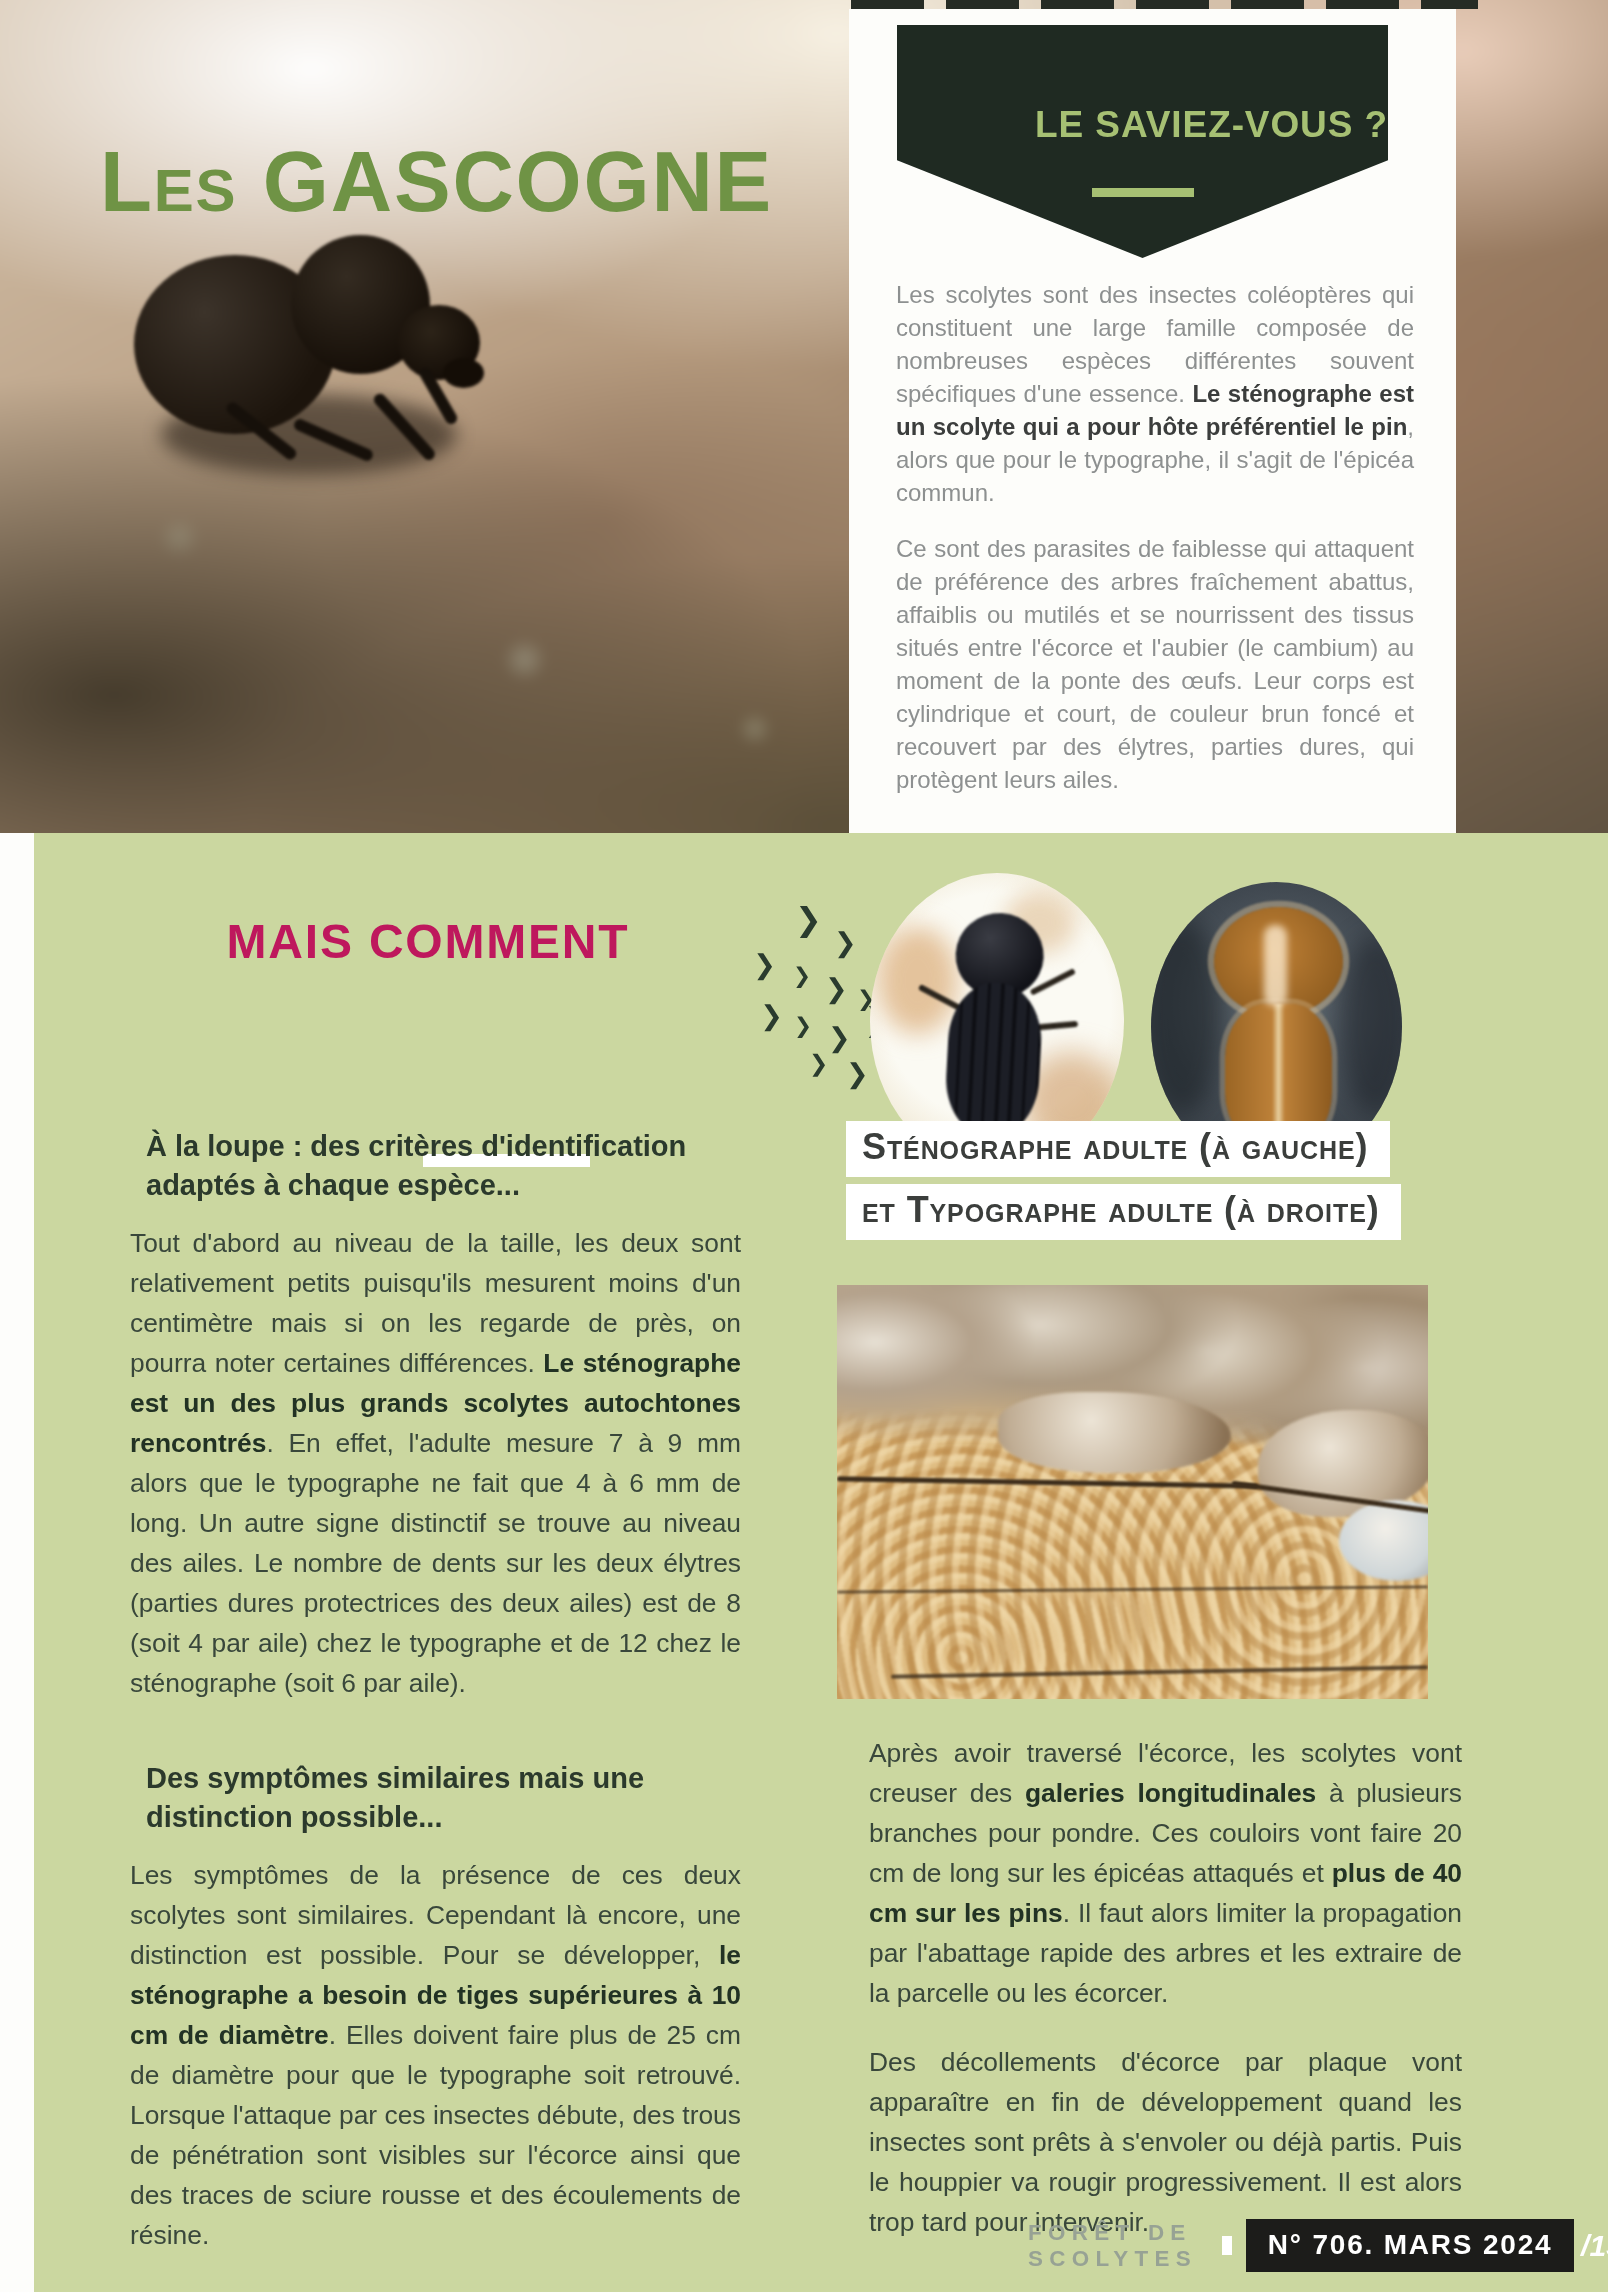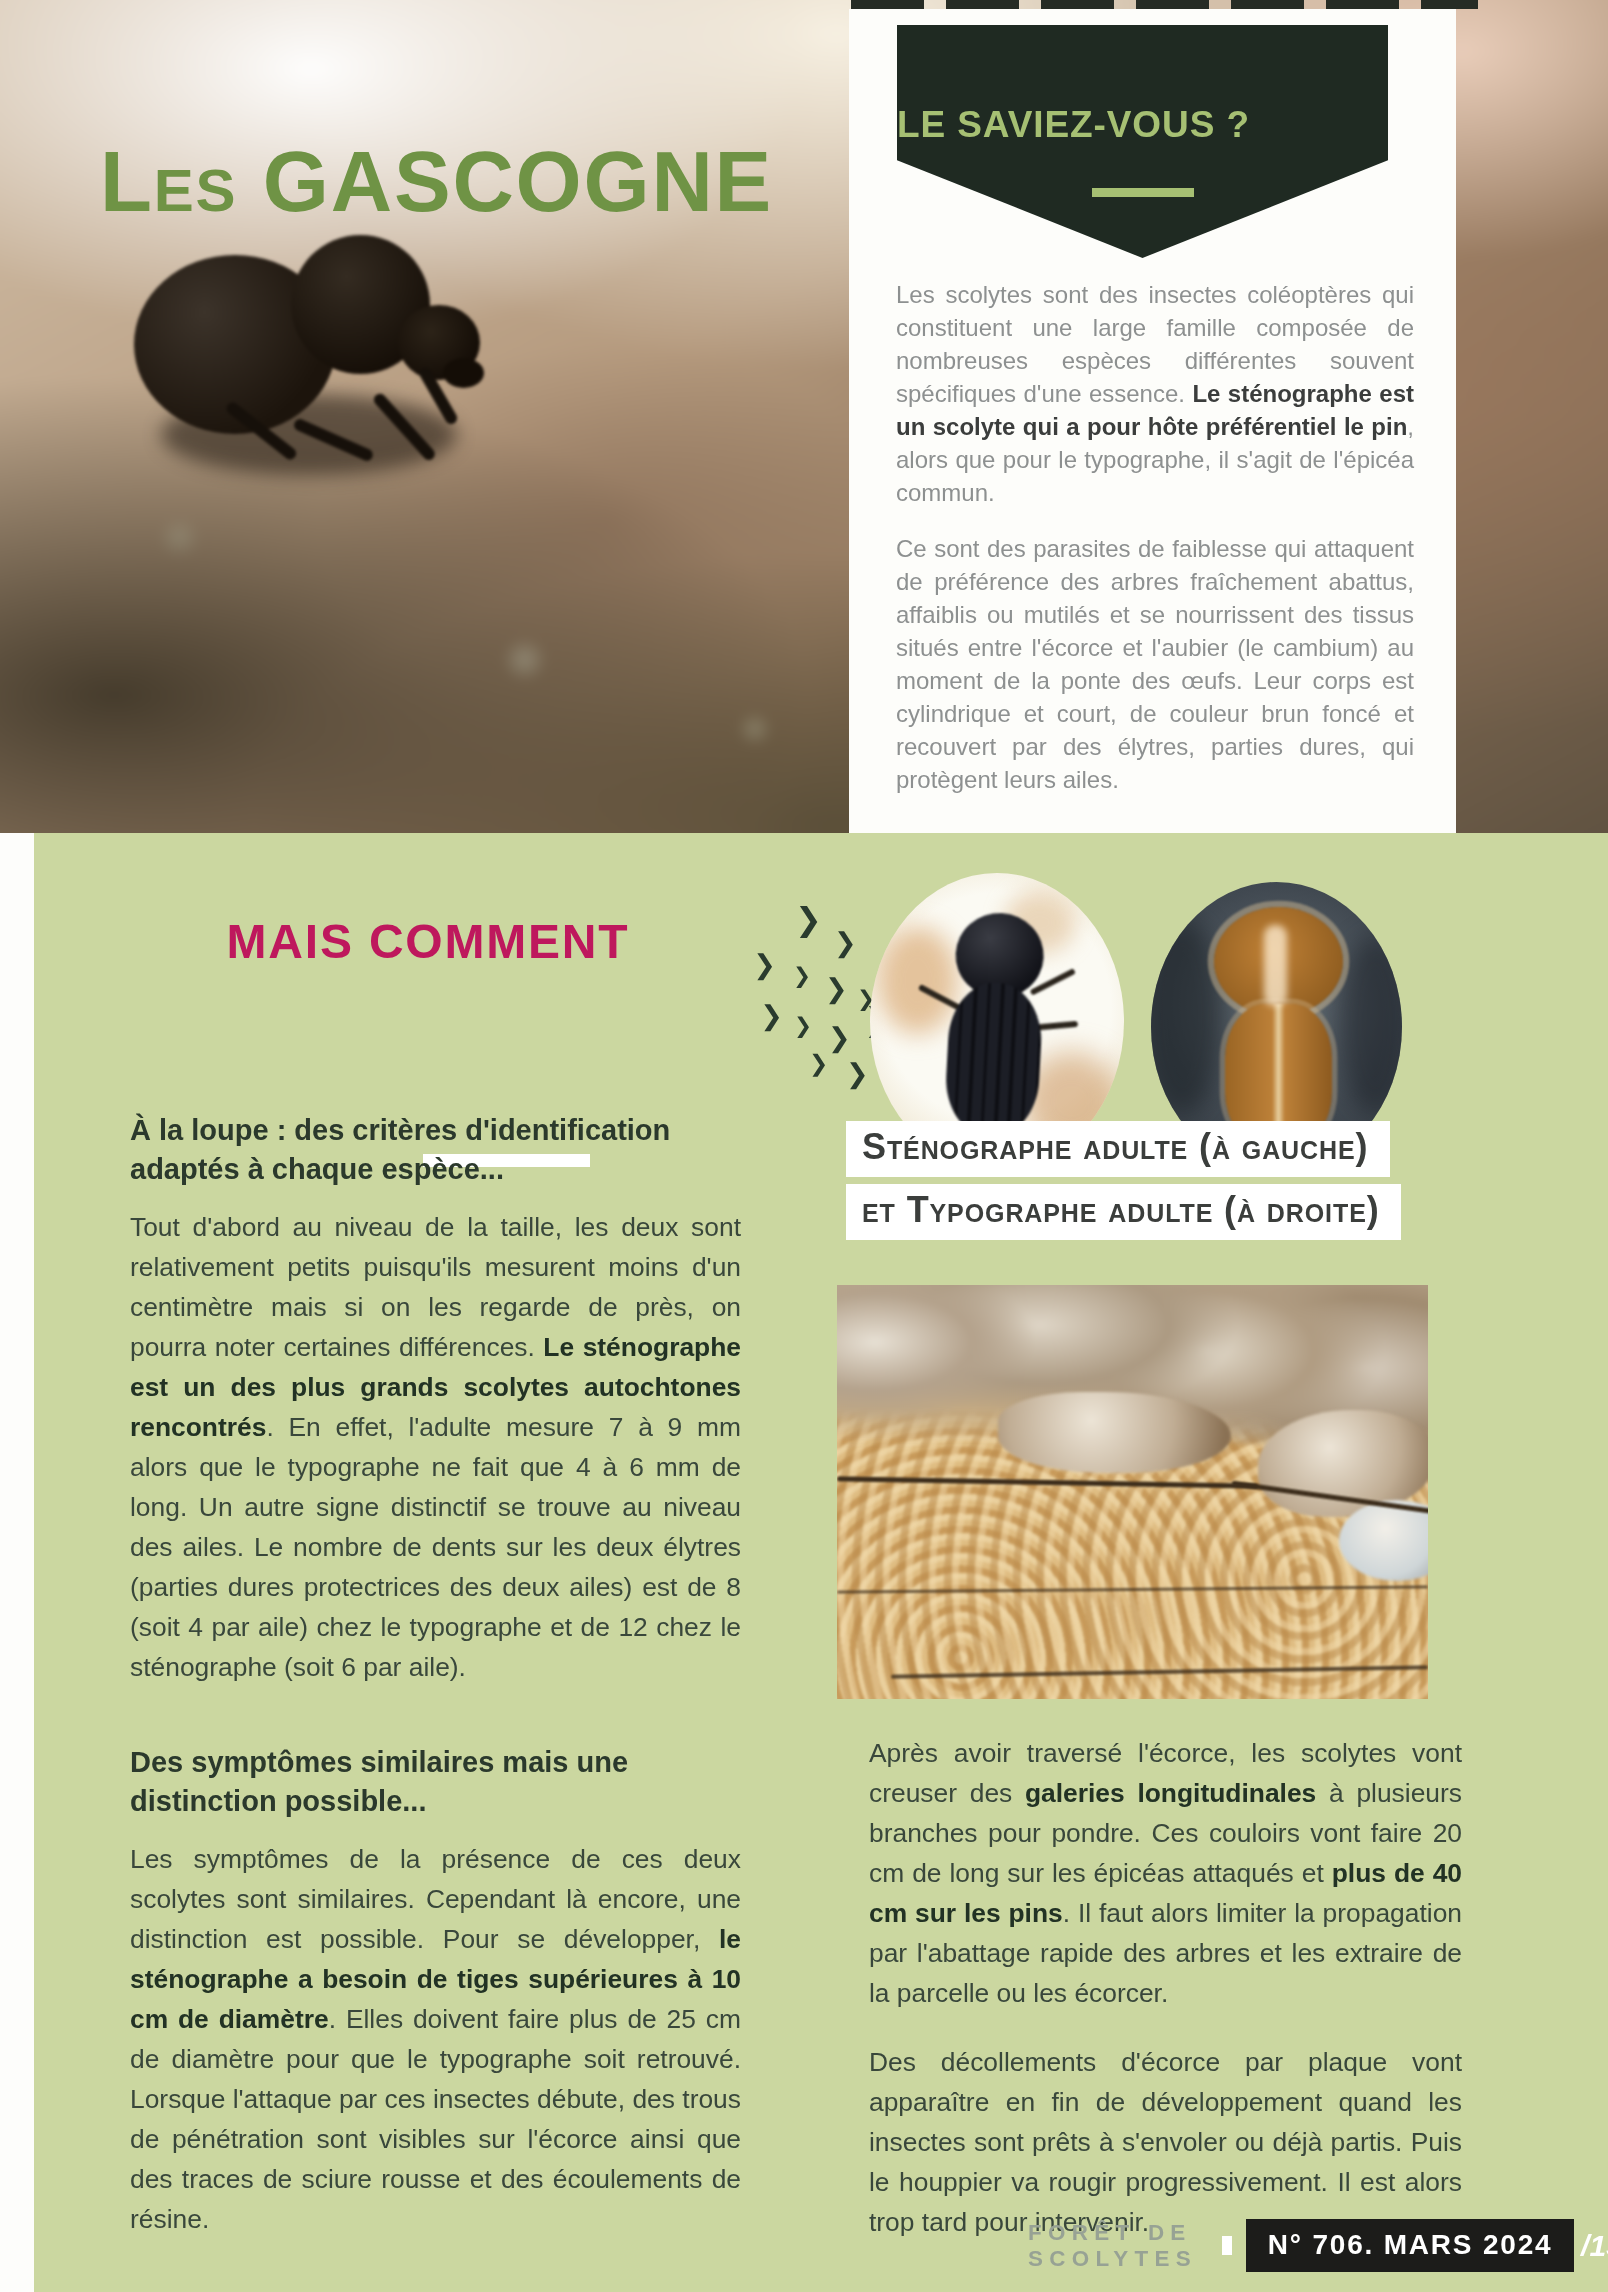"LE SAVIEZ-VOUS ?" .banner-title { text-align: left -> right }
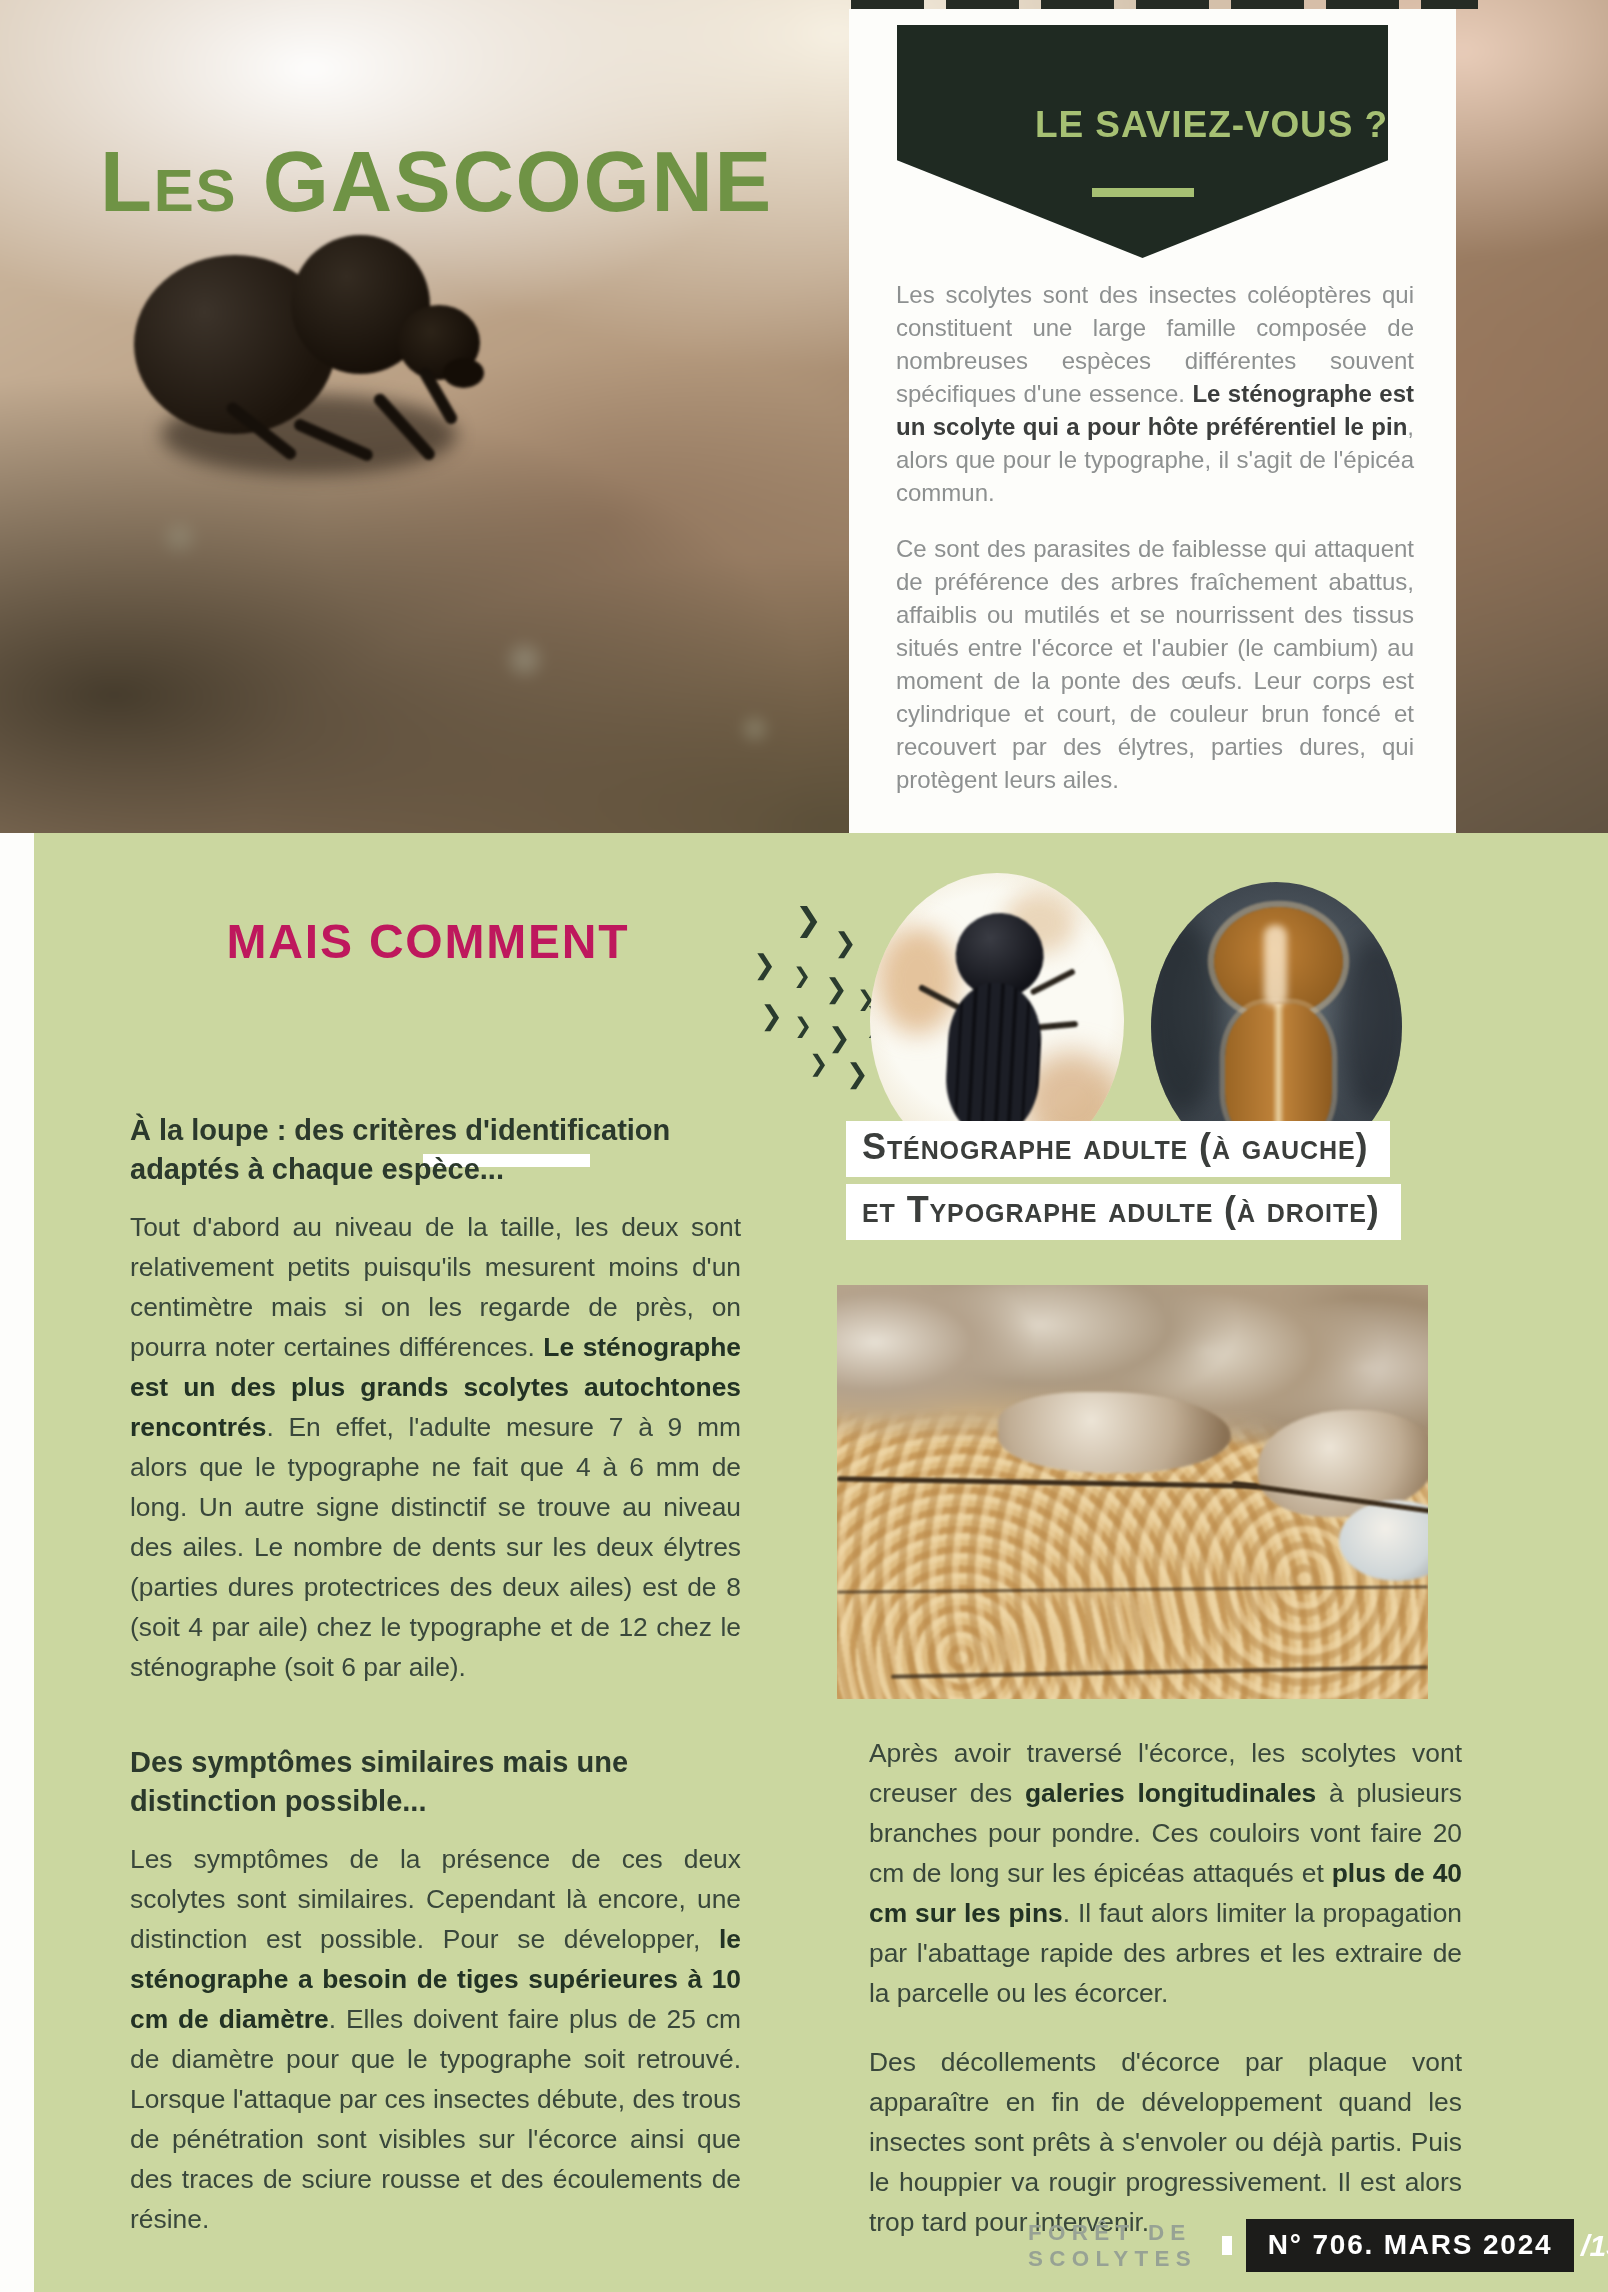"À la loupe : des" .col-left h3 { margin: 0 -> 16px }
